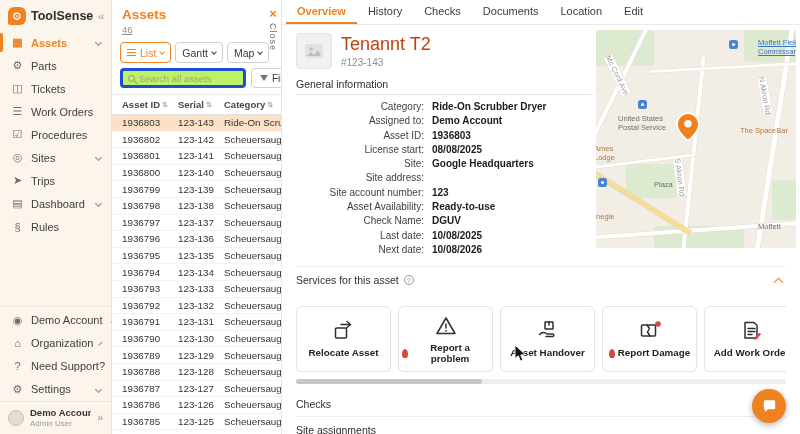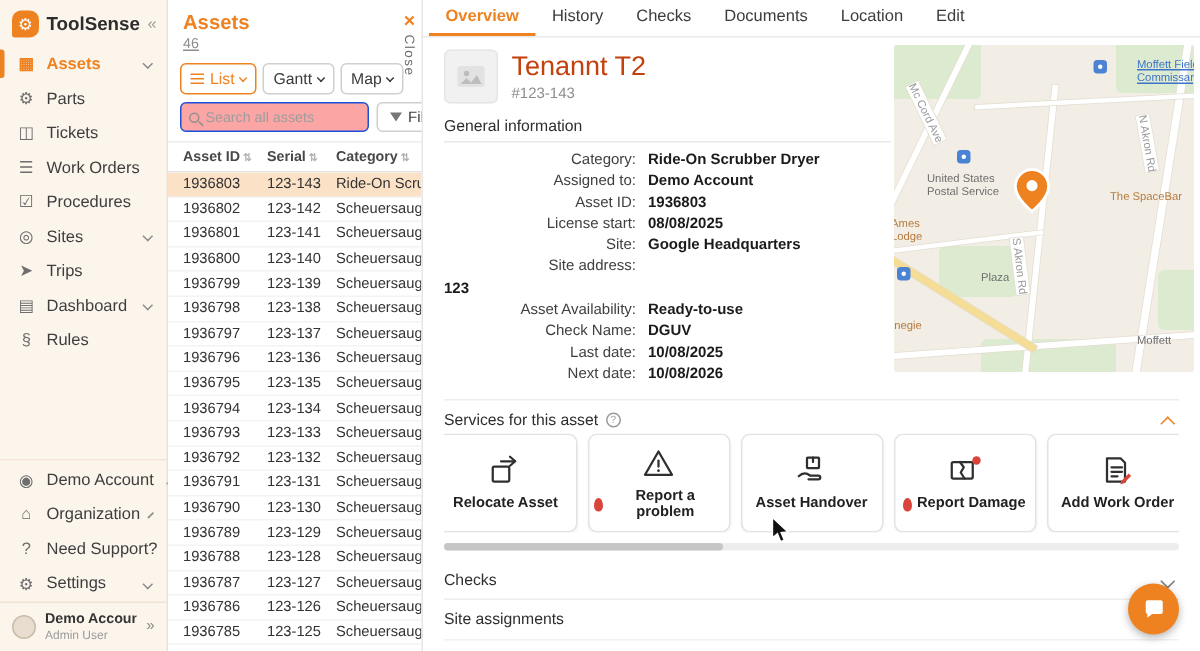"Search all assets" .search-box { background: #fca5a5 -> #bef264; border: 1px solid #1d4ed8 -> 3px solid #1d4ed8 }
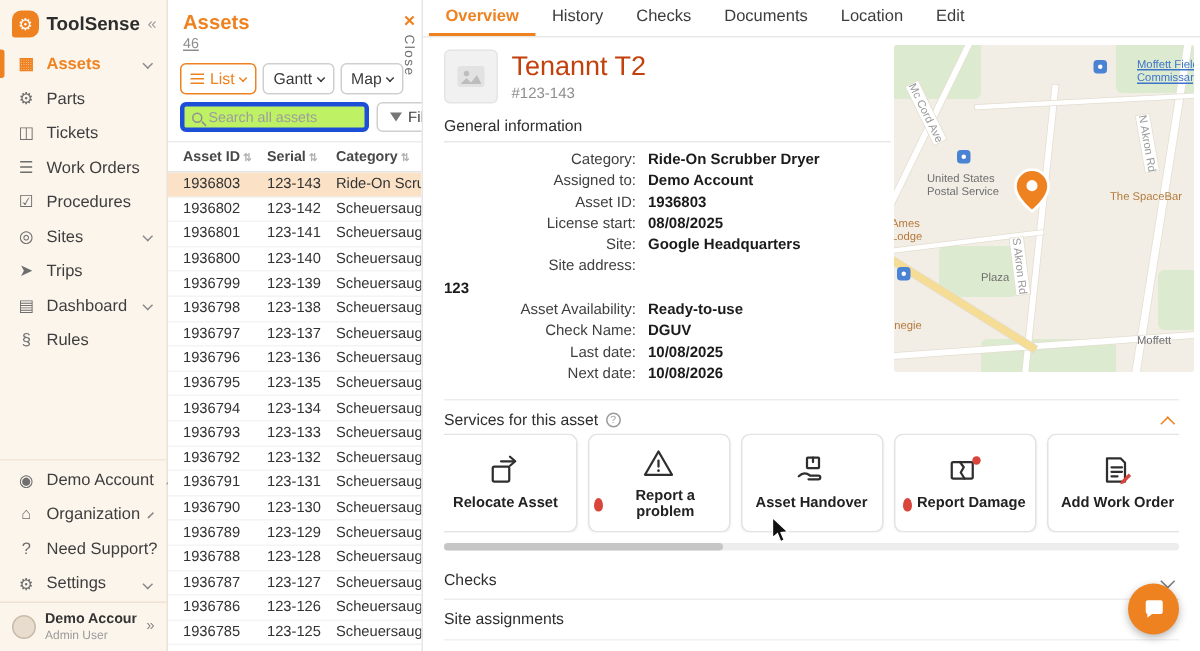"Site account number:" span.ilabel { html: none -> <span>Site account number:</span> }
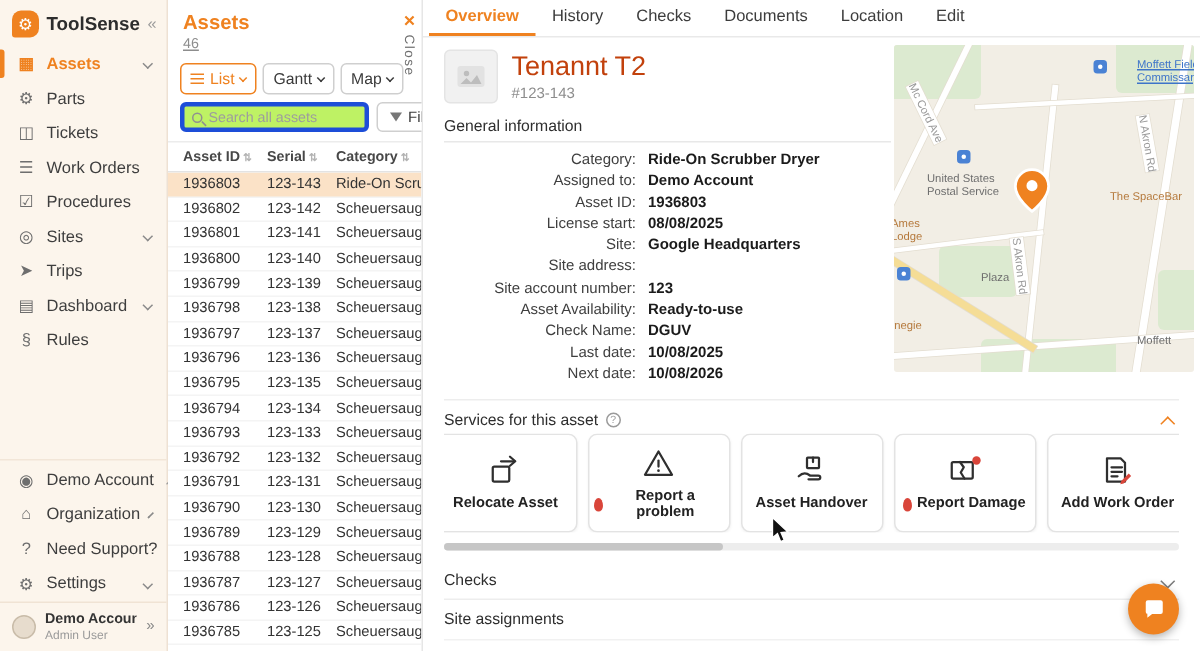"Relocate Asset" .cards { justify-content: center -> none; margin-top: 3px -> 20px }
